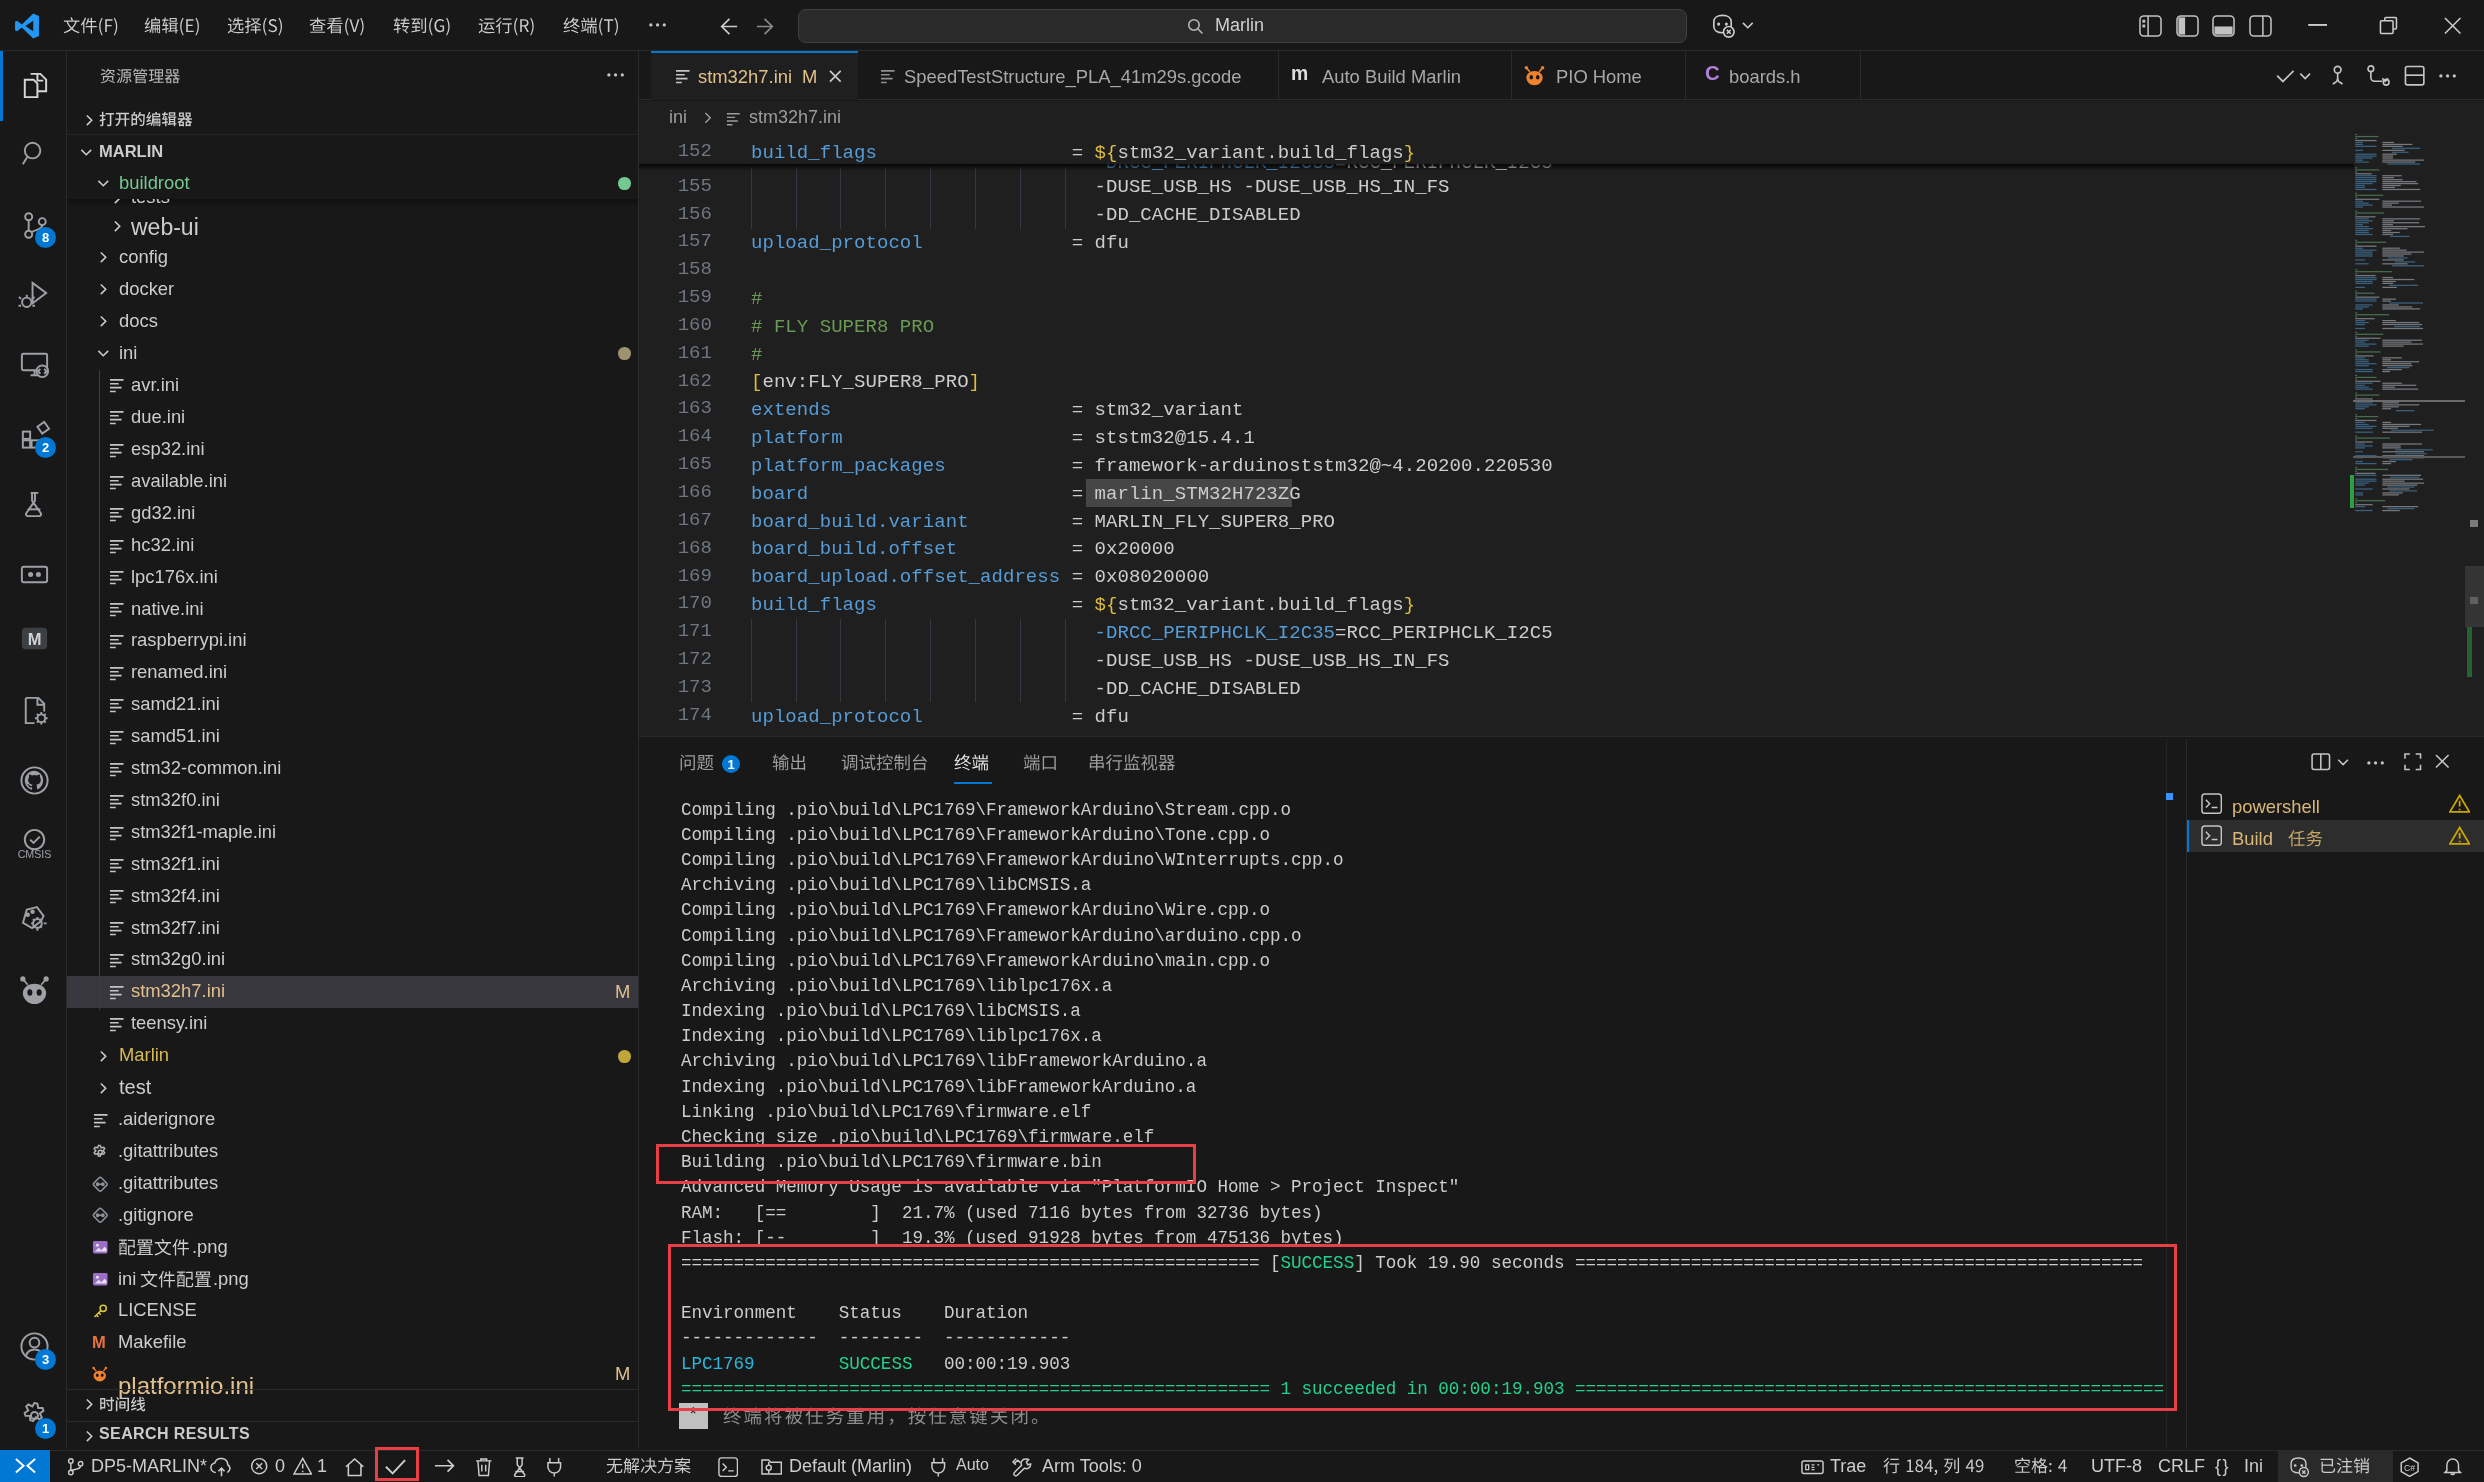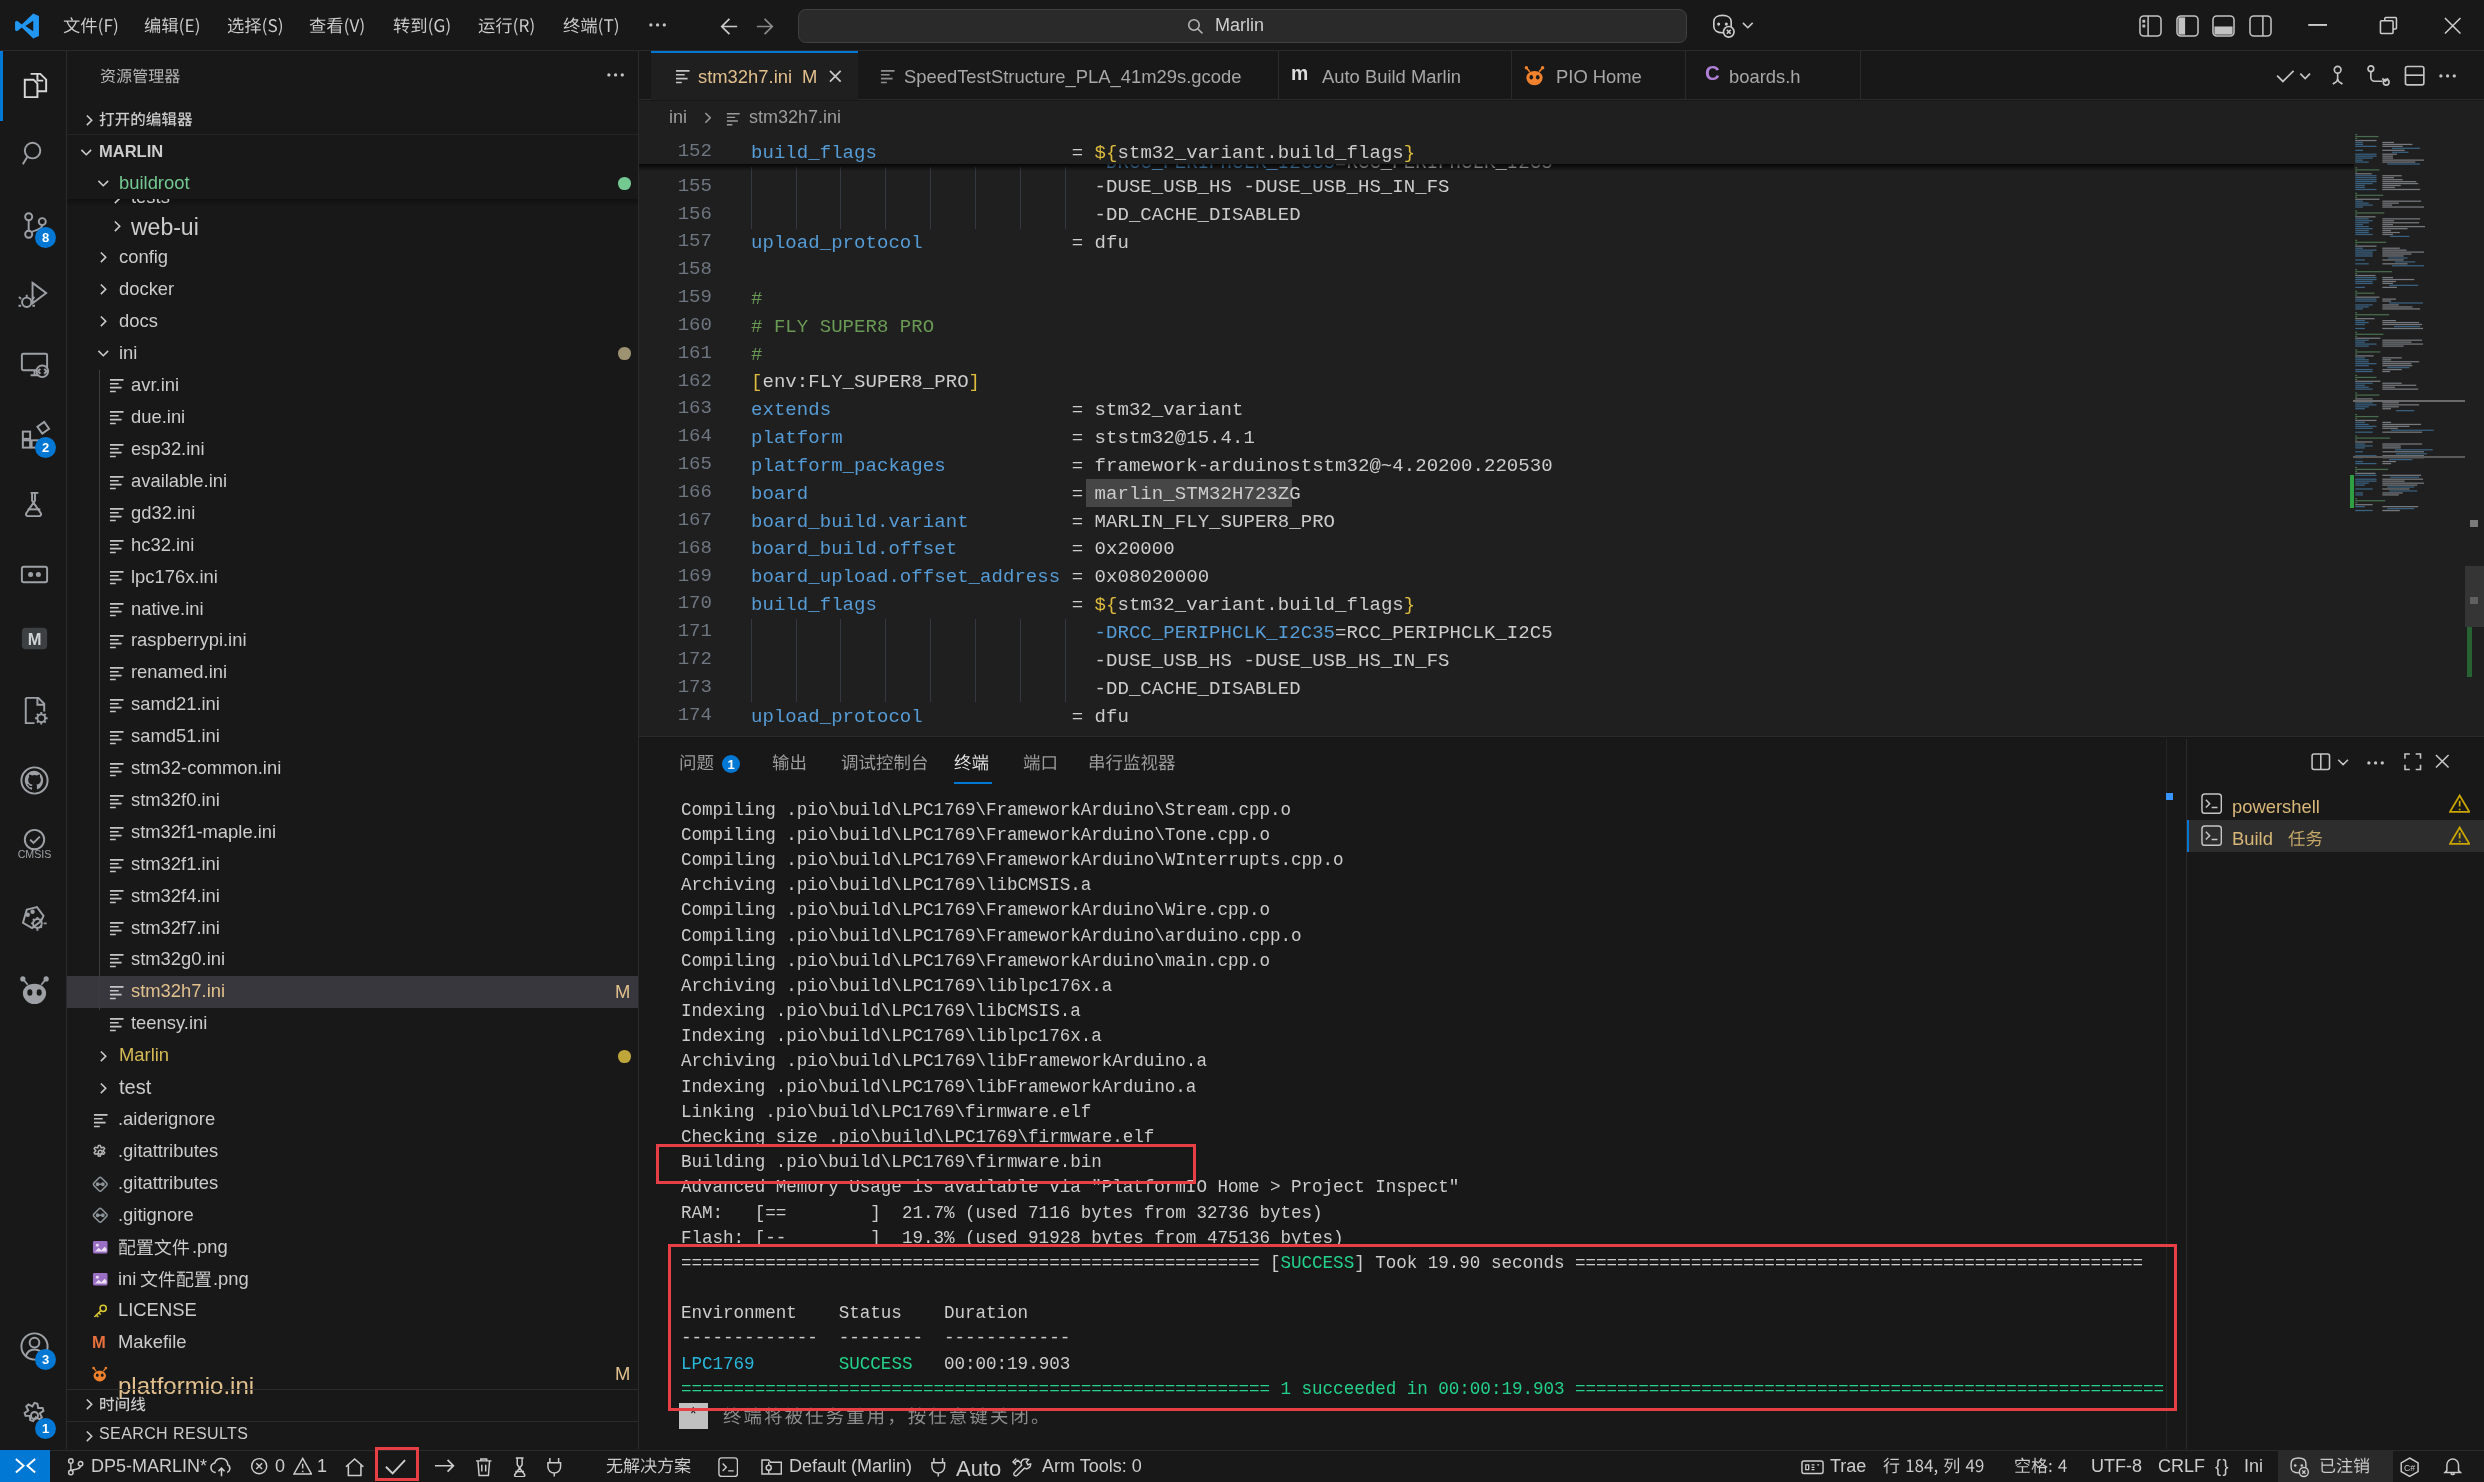"SEARCH RESULTS" div.a { font-weight: normal -> bold }
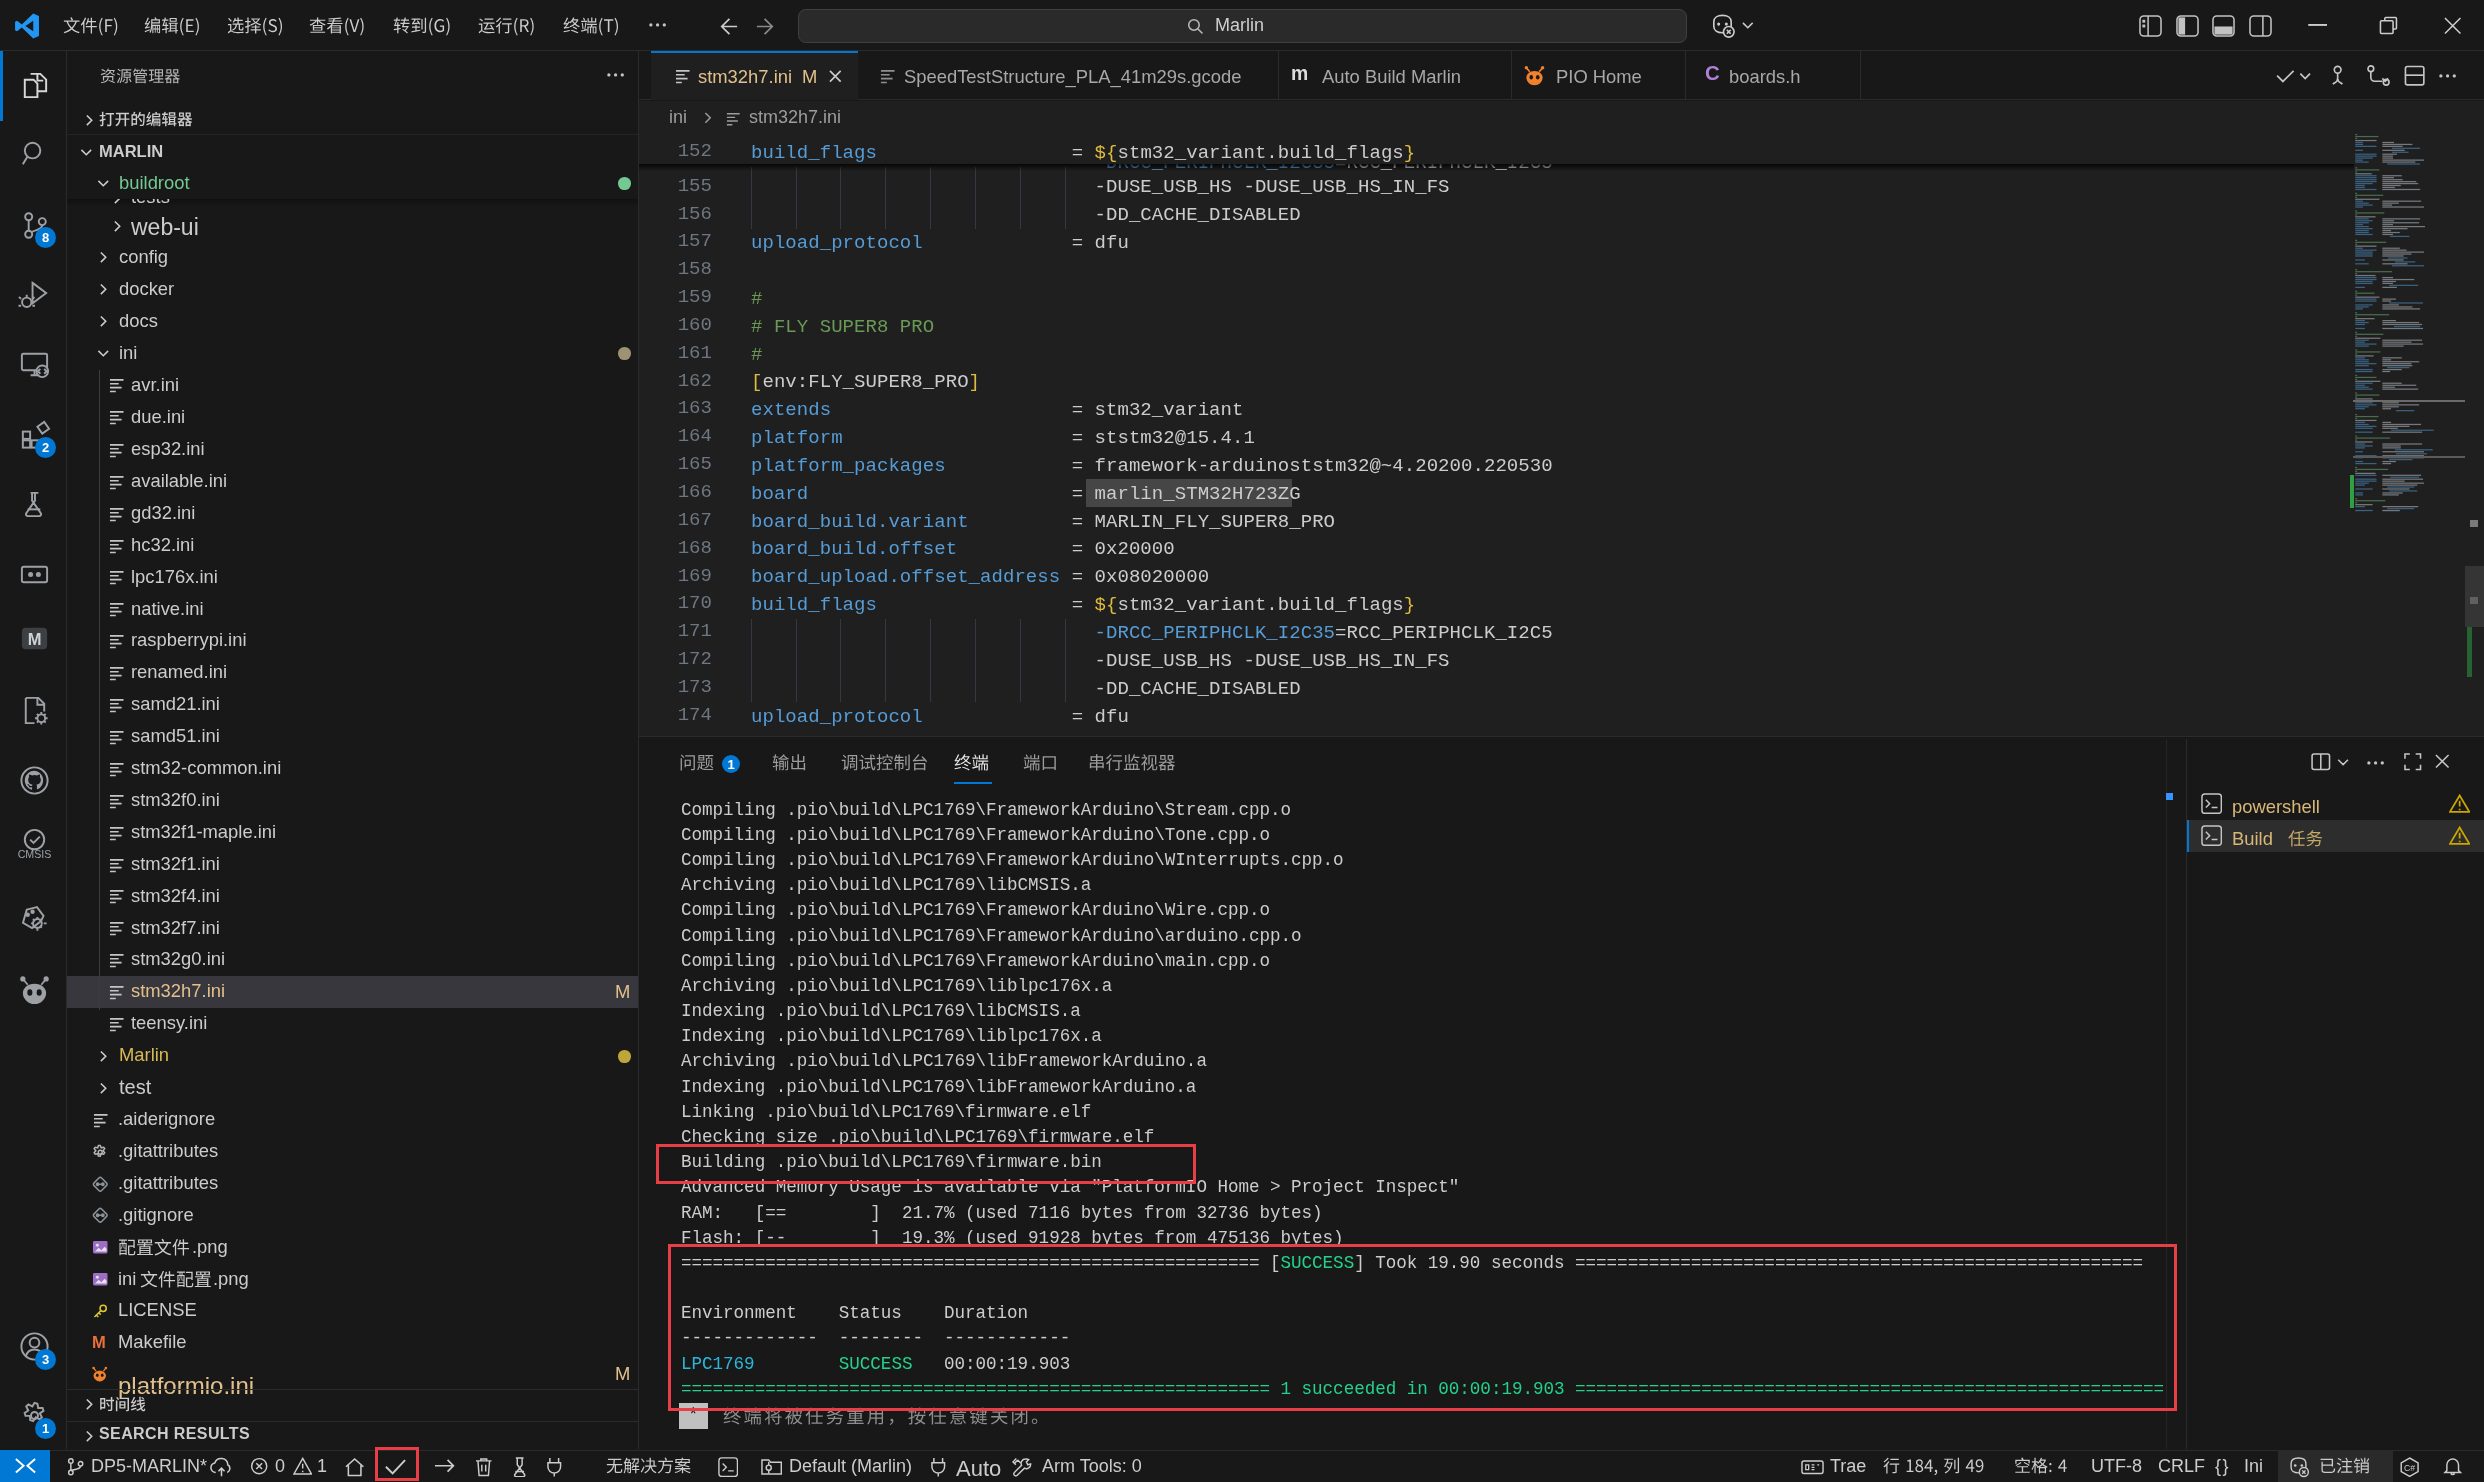"Auto" div.a { font-size: 22px -> 16px }
